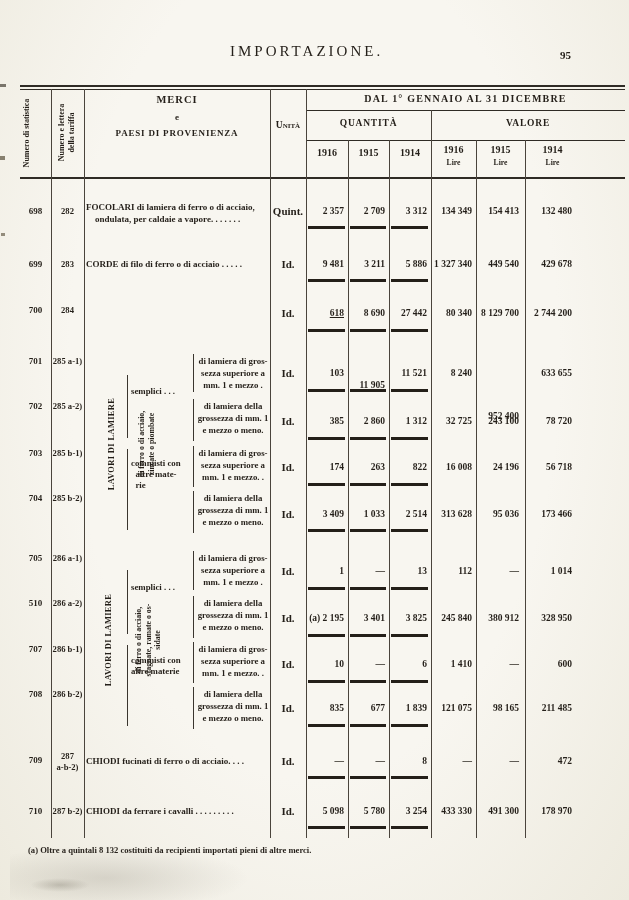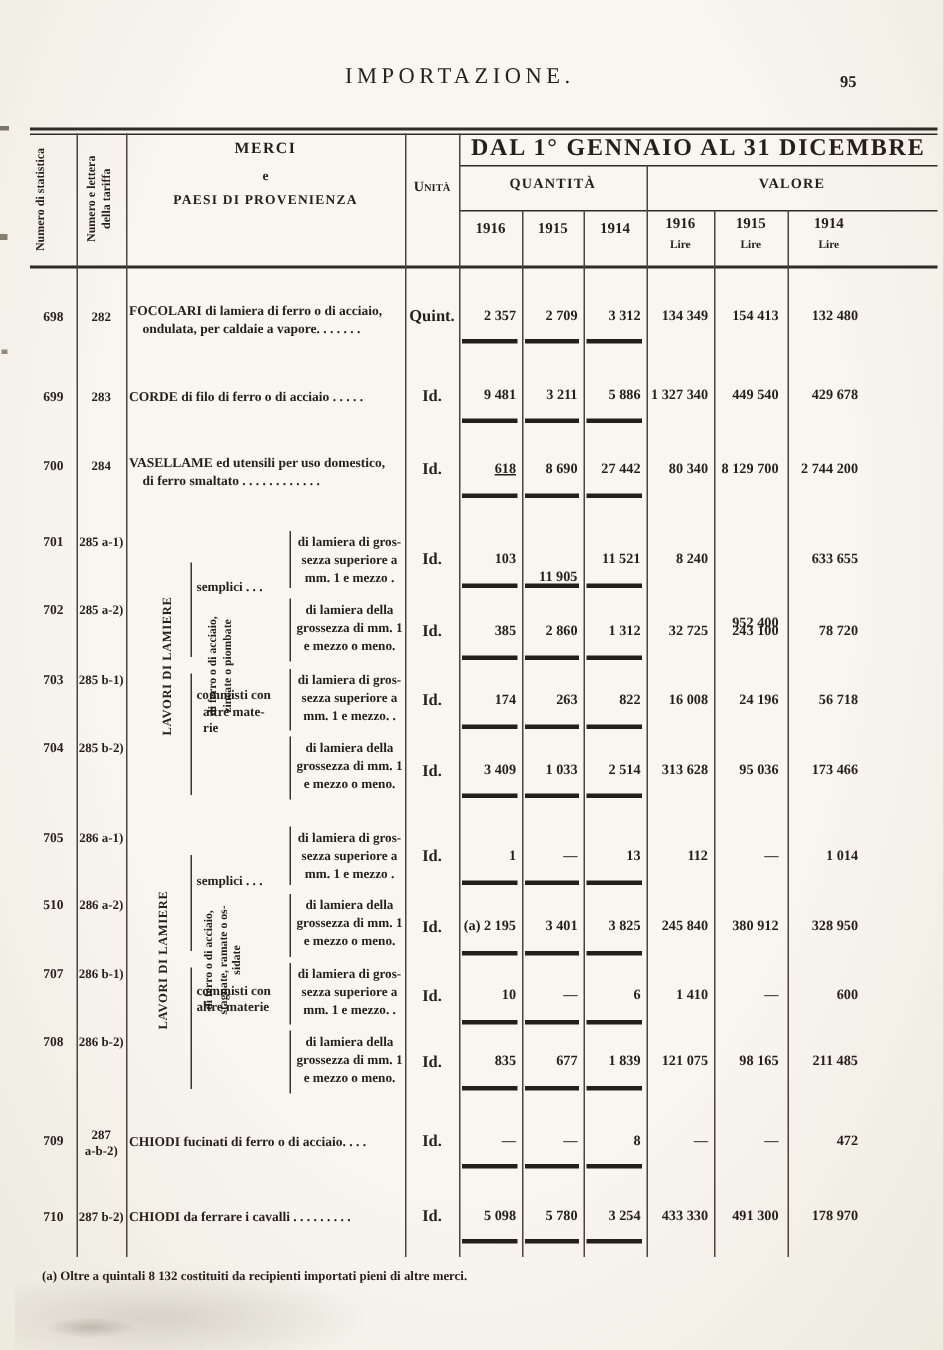"DAL 1° GENNAIO AL 31" div.t { font-size: 16px -> 10px }
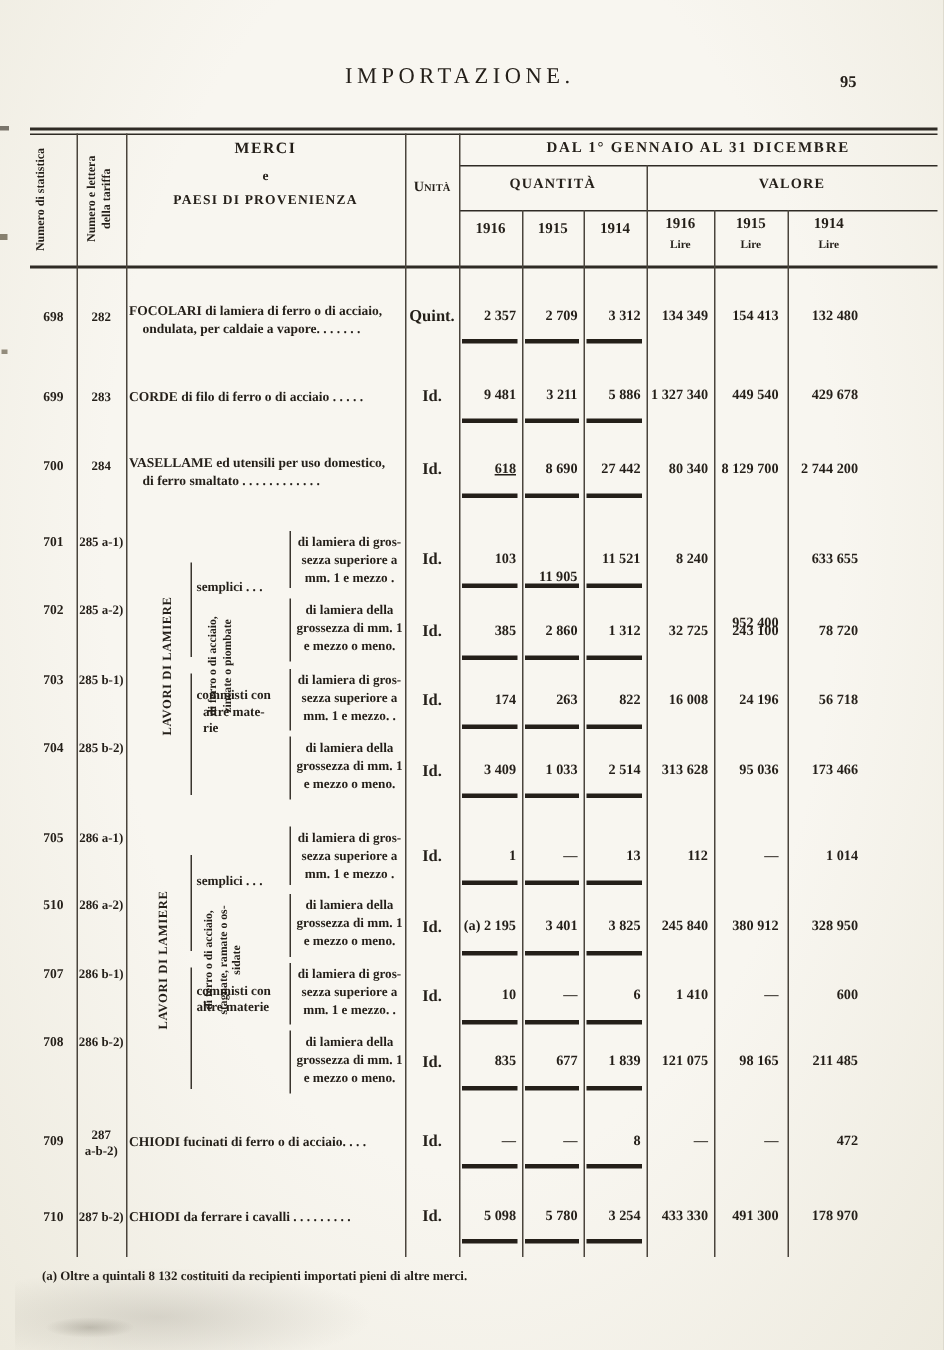"VASELLAME ed utensili per uso" div.t { html: <div>VASELLAME ed utensili per uso domestico, di ferro smaltato . . . . . . . . . . . .</div> -> none }
